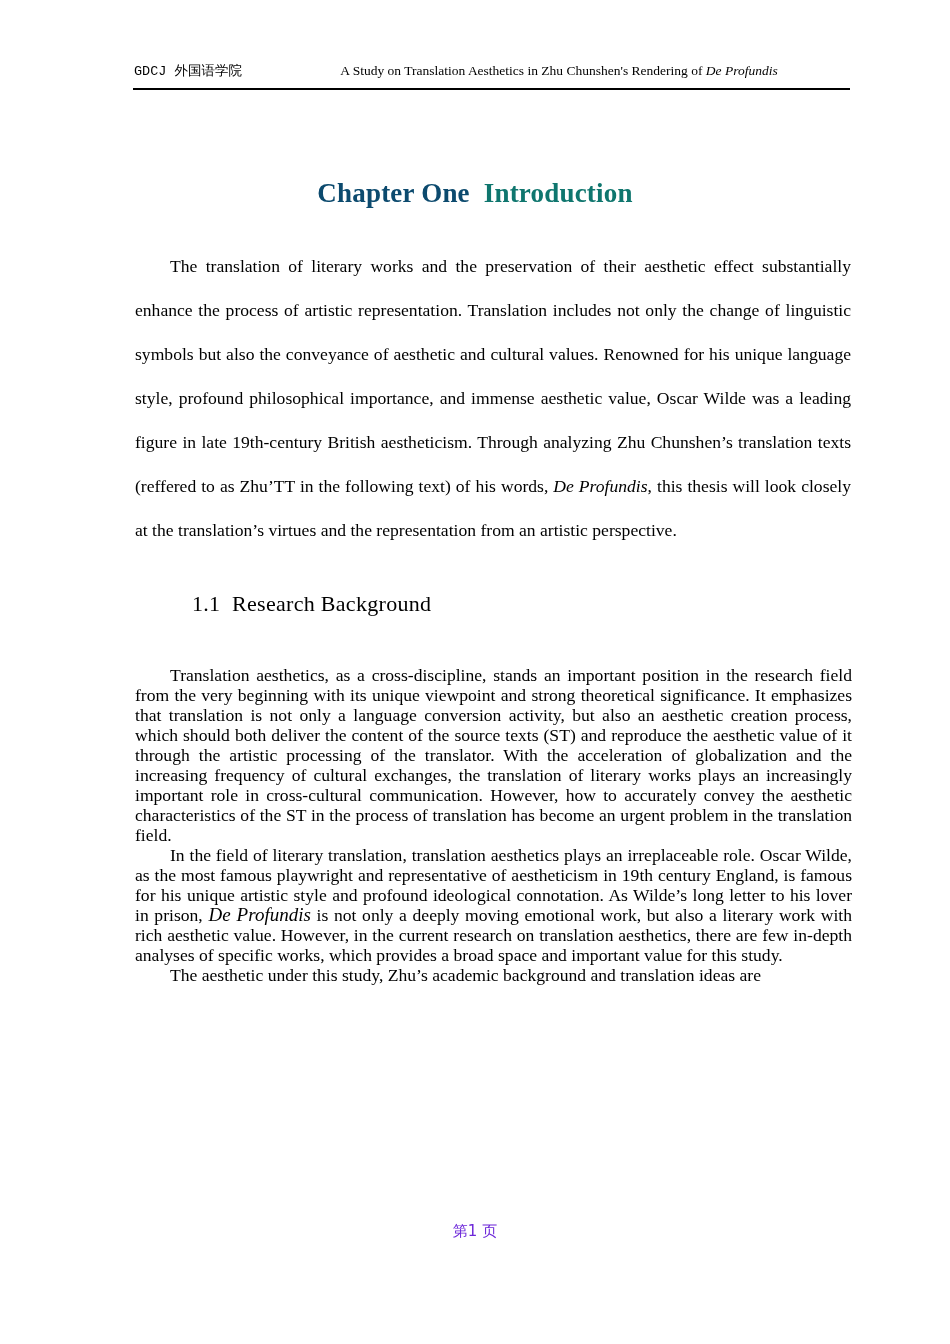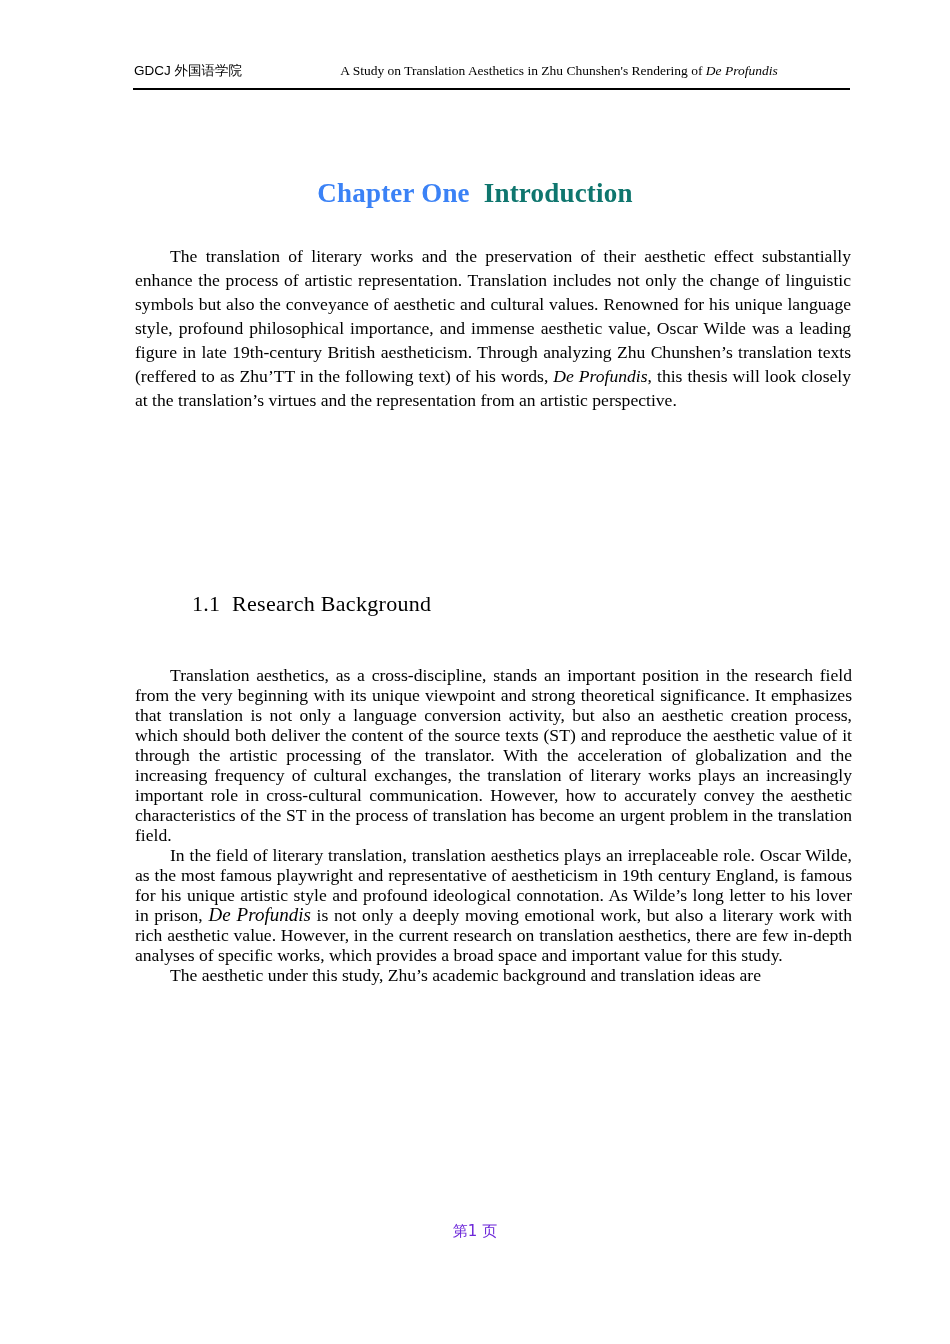"GDCJ 外国语学院" .header-left { font-family: Liberation Sans, sans-serif -> Liberation Mono, monospace }
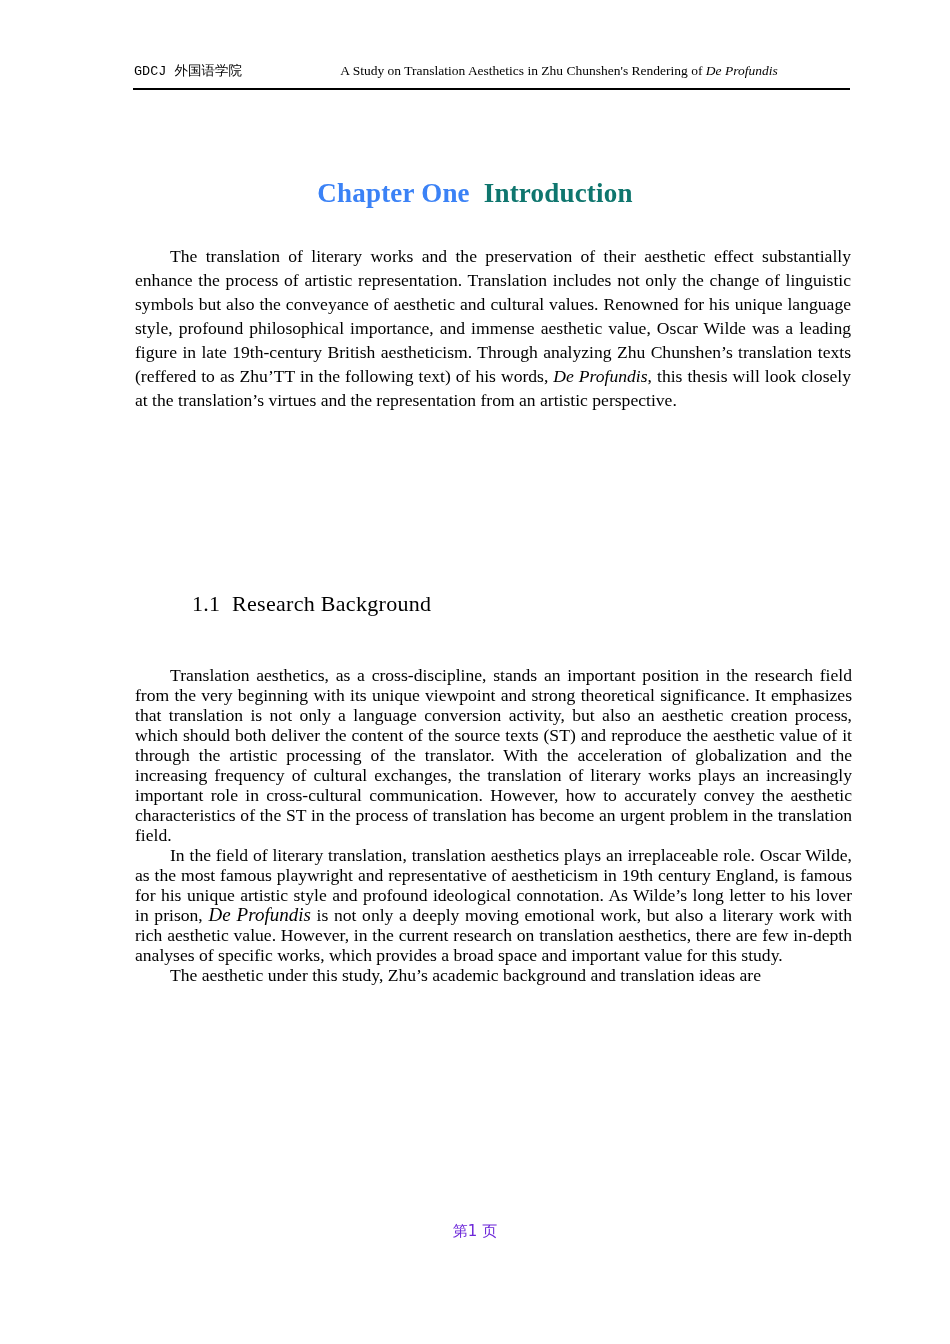"Chapter One" .chapter-title .ch-black { color: #3b82f6 -> #0c4a6e }
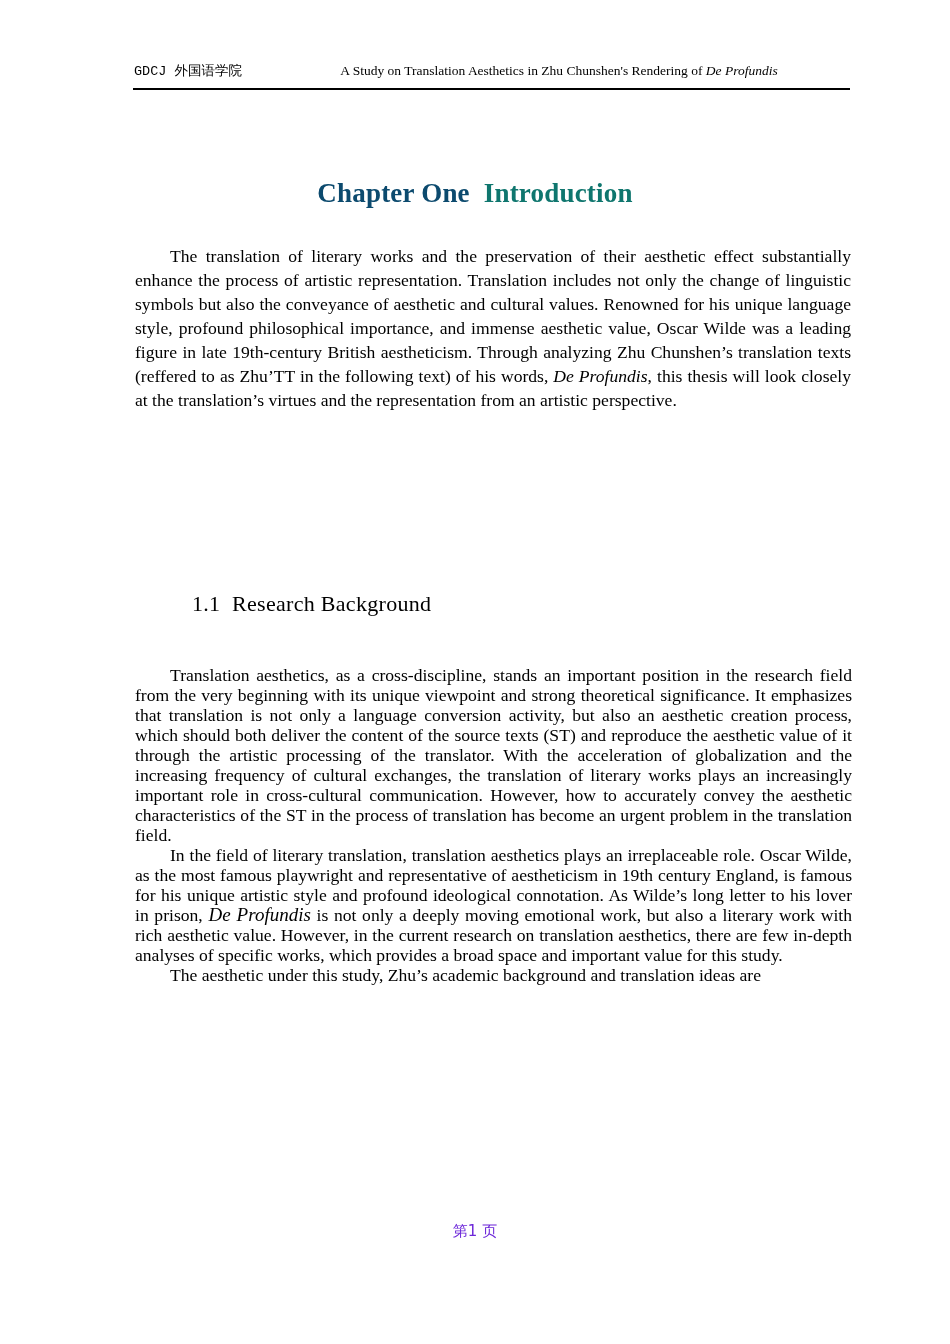"The translation of literary works" p.body { line-height: 24px -> 44px }
